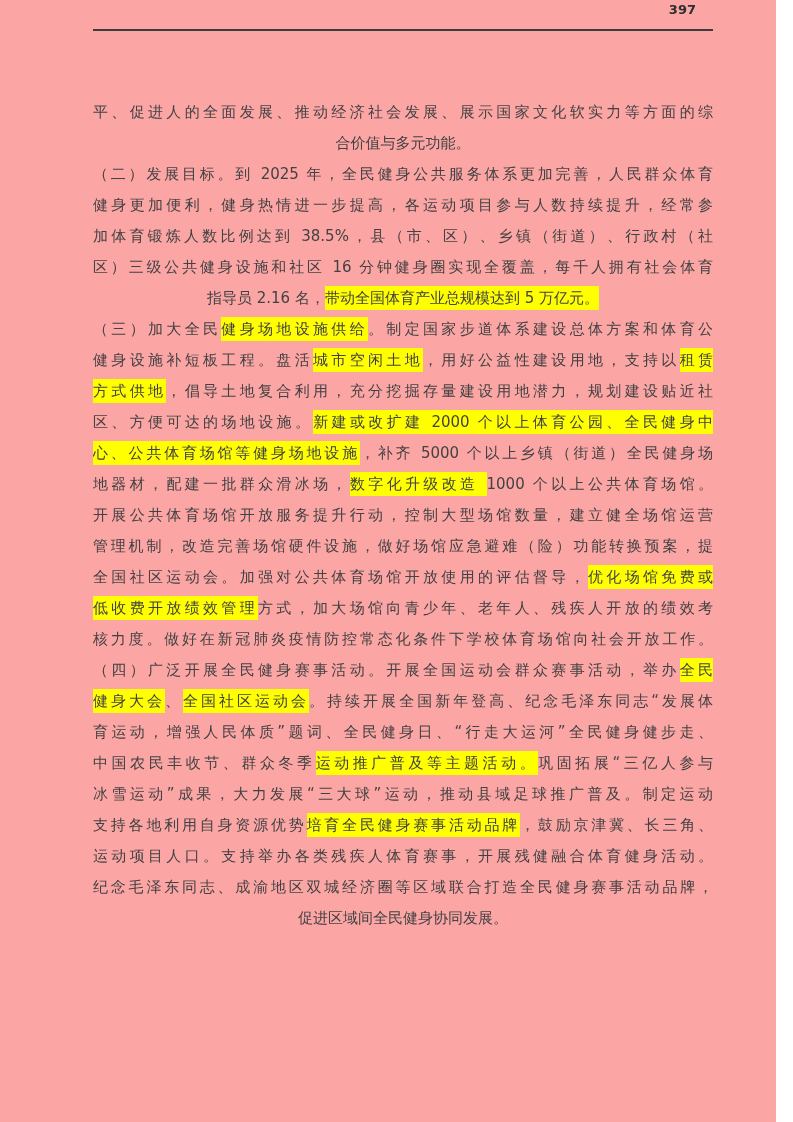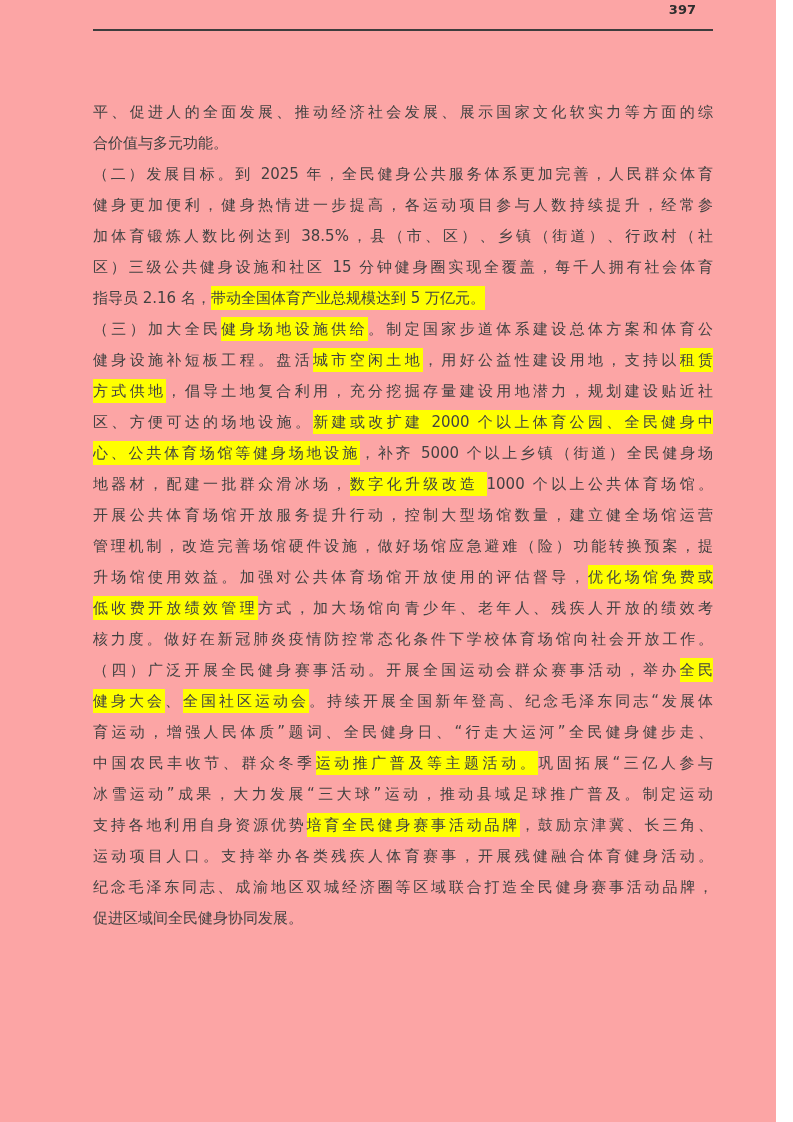"合价值与多元功能。" .line.end { text-align: left -> center }
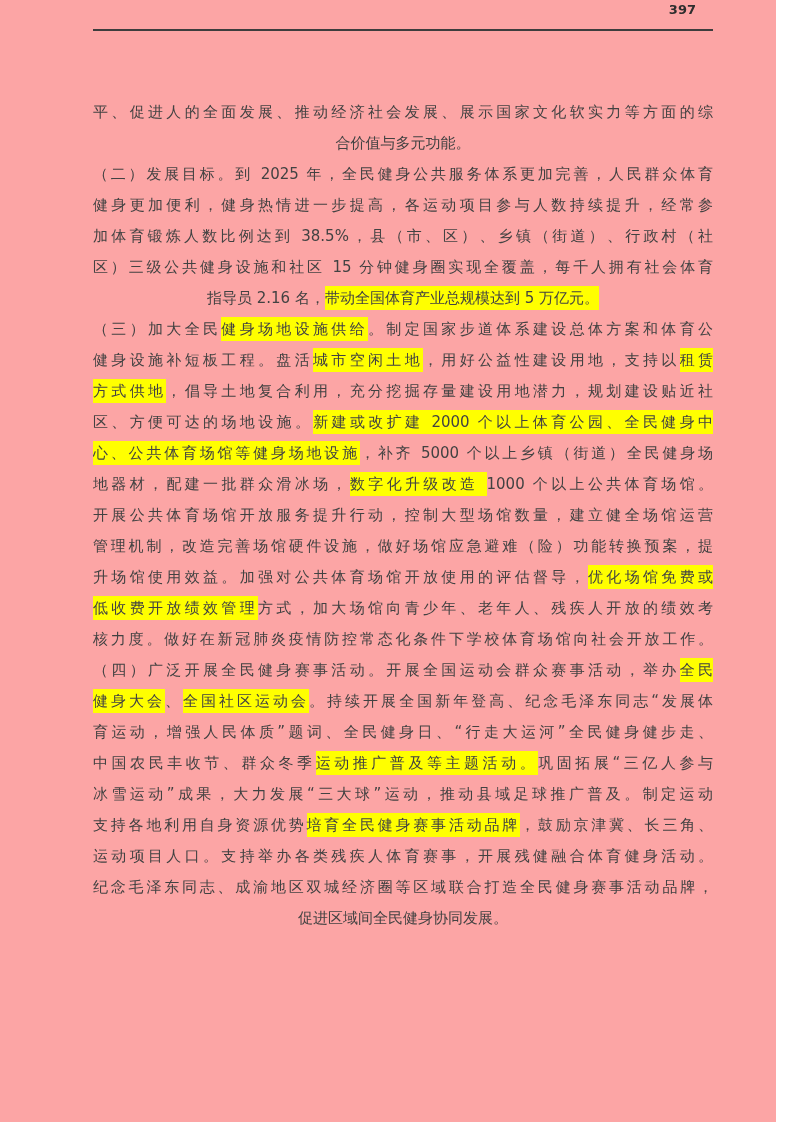"区）三级公共健身设施和社区 15 分钟健身圈实现全覆盖，每千人拥有社会体育" span.plain { text: 15 -> 16 }
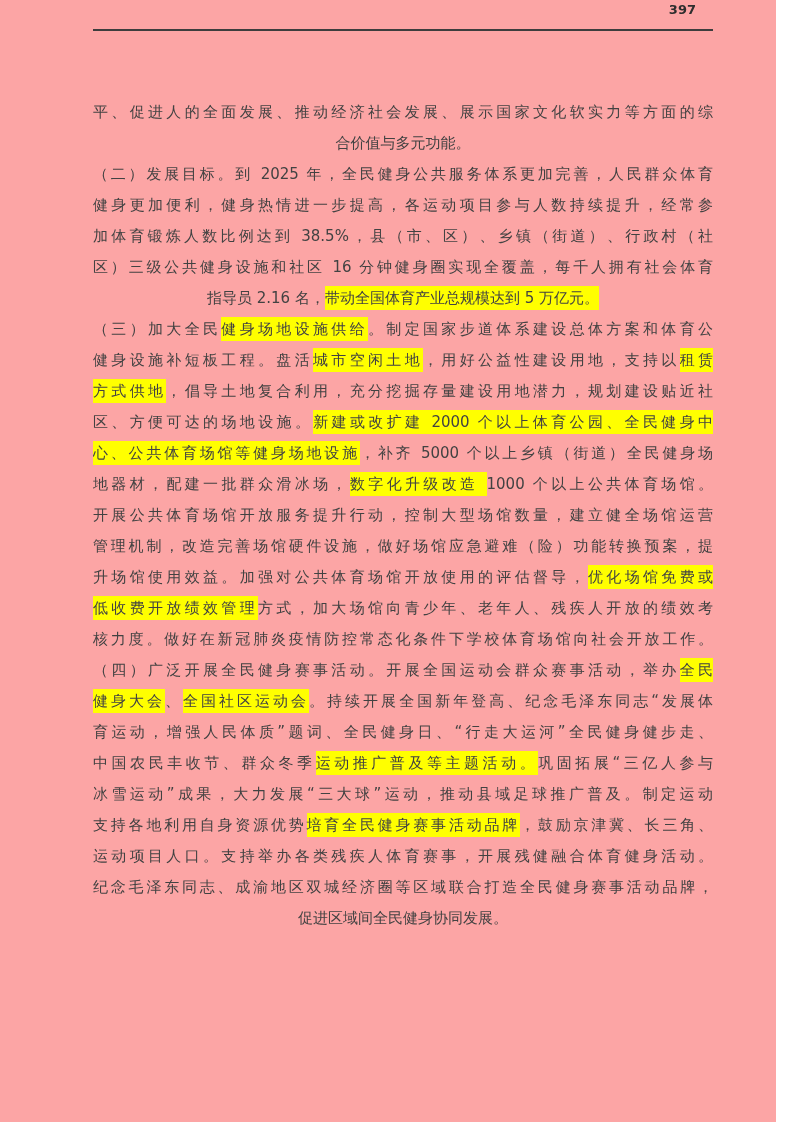"升场馆使用效益。加强对公共体育场馆开放使用的评估督导，" span.plain { text: 升场馆使用效益 -> 全国社区运动会 }
